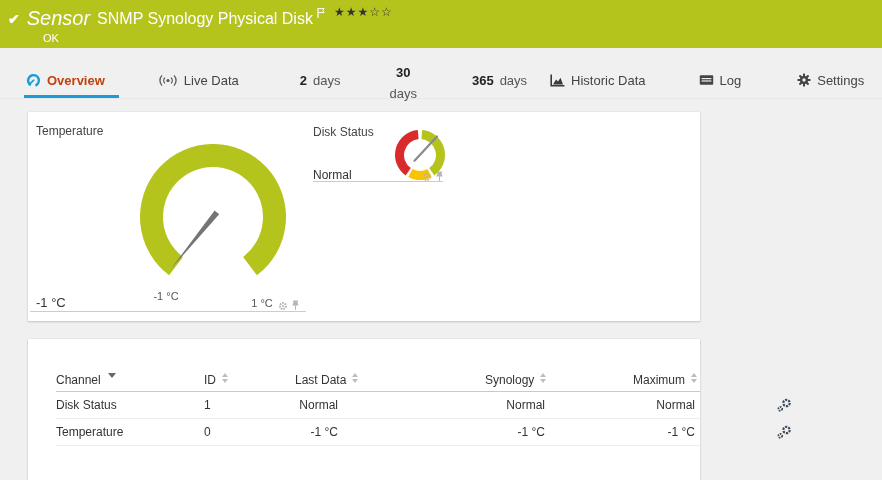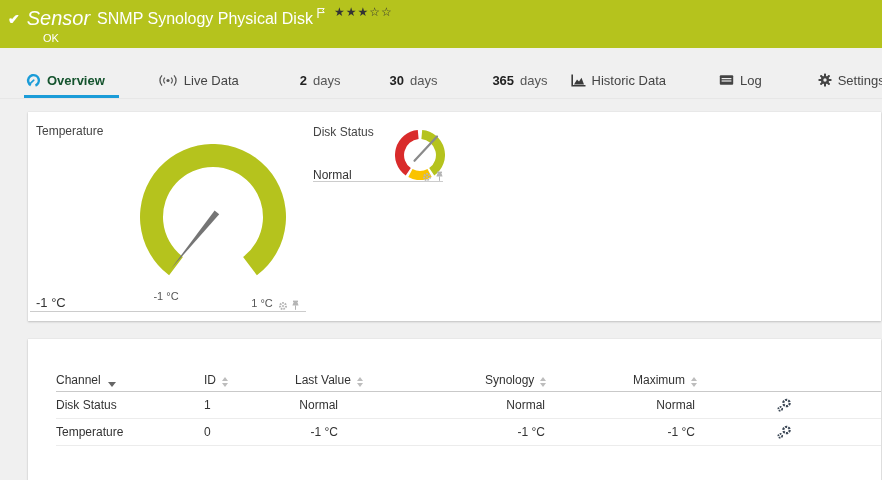"Overview" .tab.active { color: #14532d -> #c2410c }
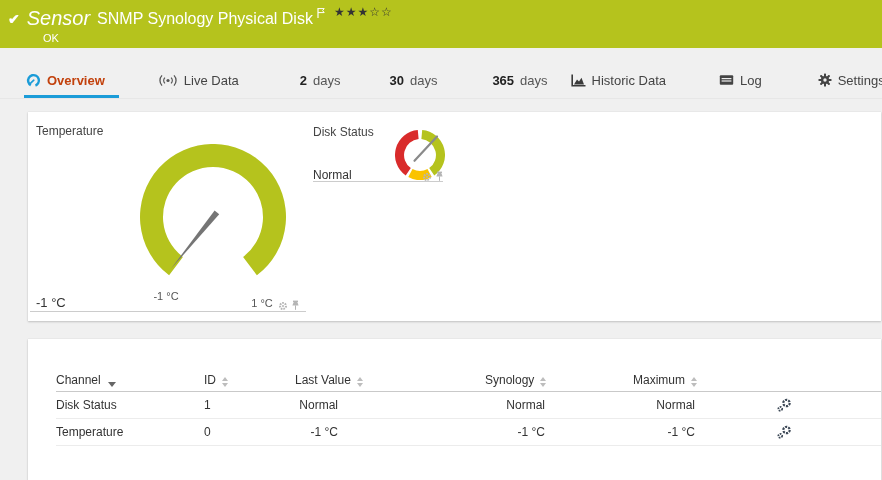"30" .t-30d { flex-direction: none -> column }
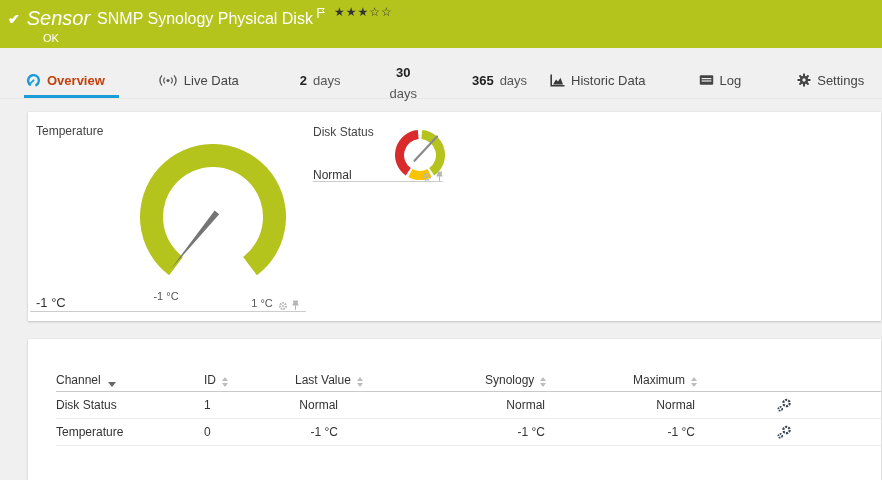"Temperature" .panel { width: 853px -> 672px }
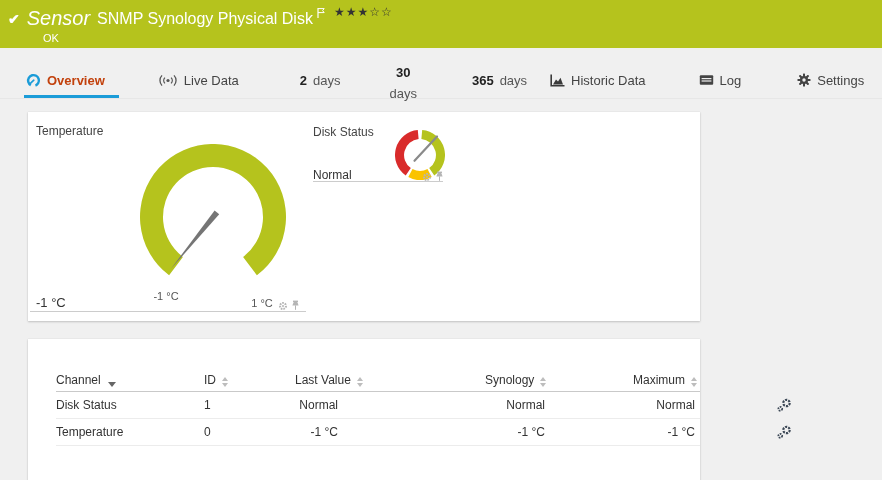"Channel" .hcell { align-items: flex-end -> flex-start }
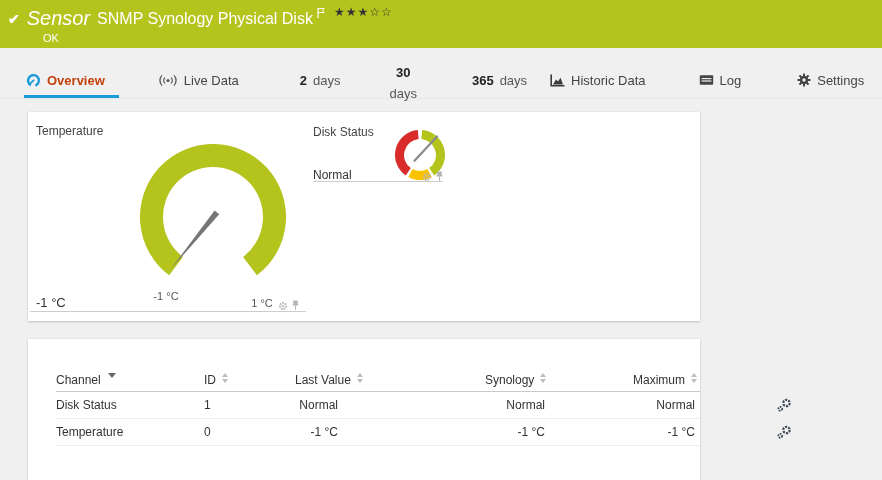"Last Value" span { text: Value -> Data }
